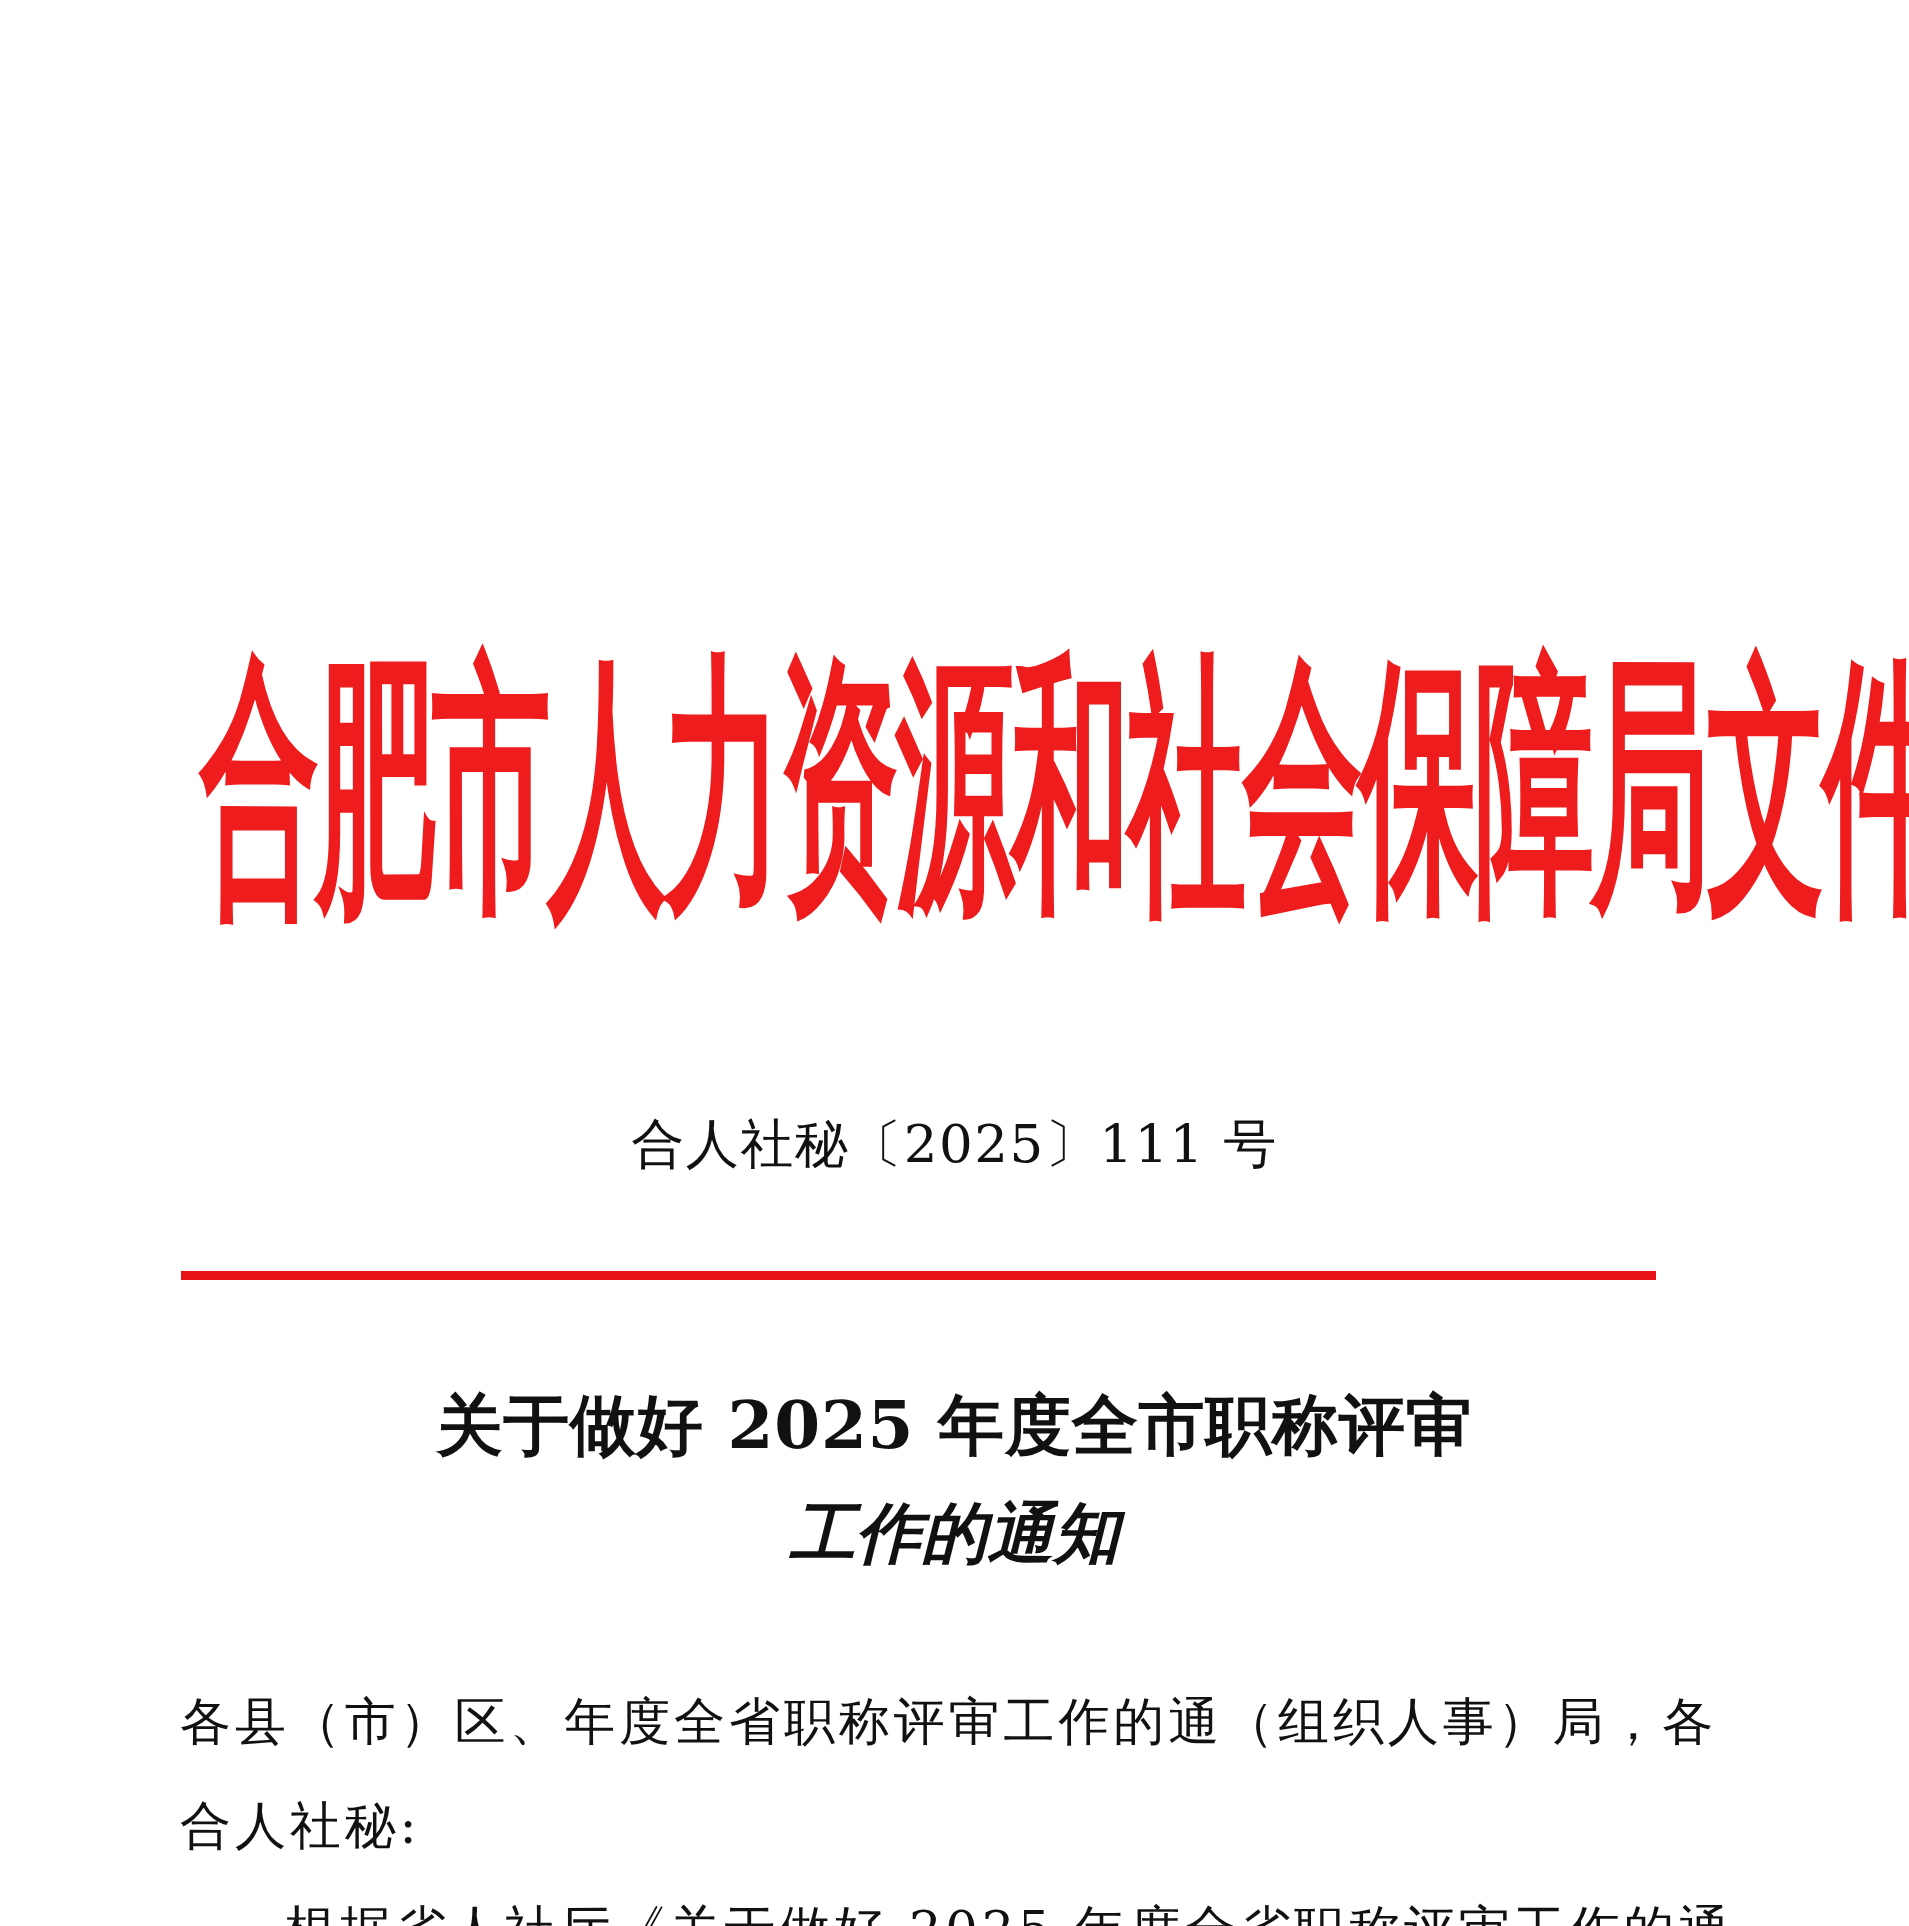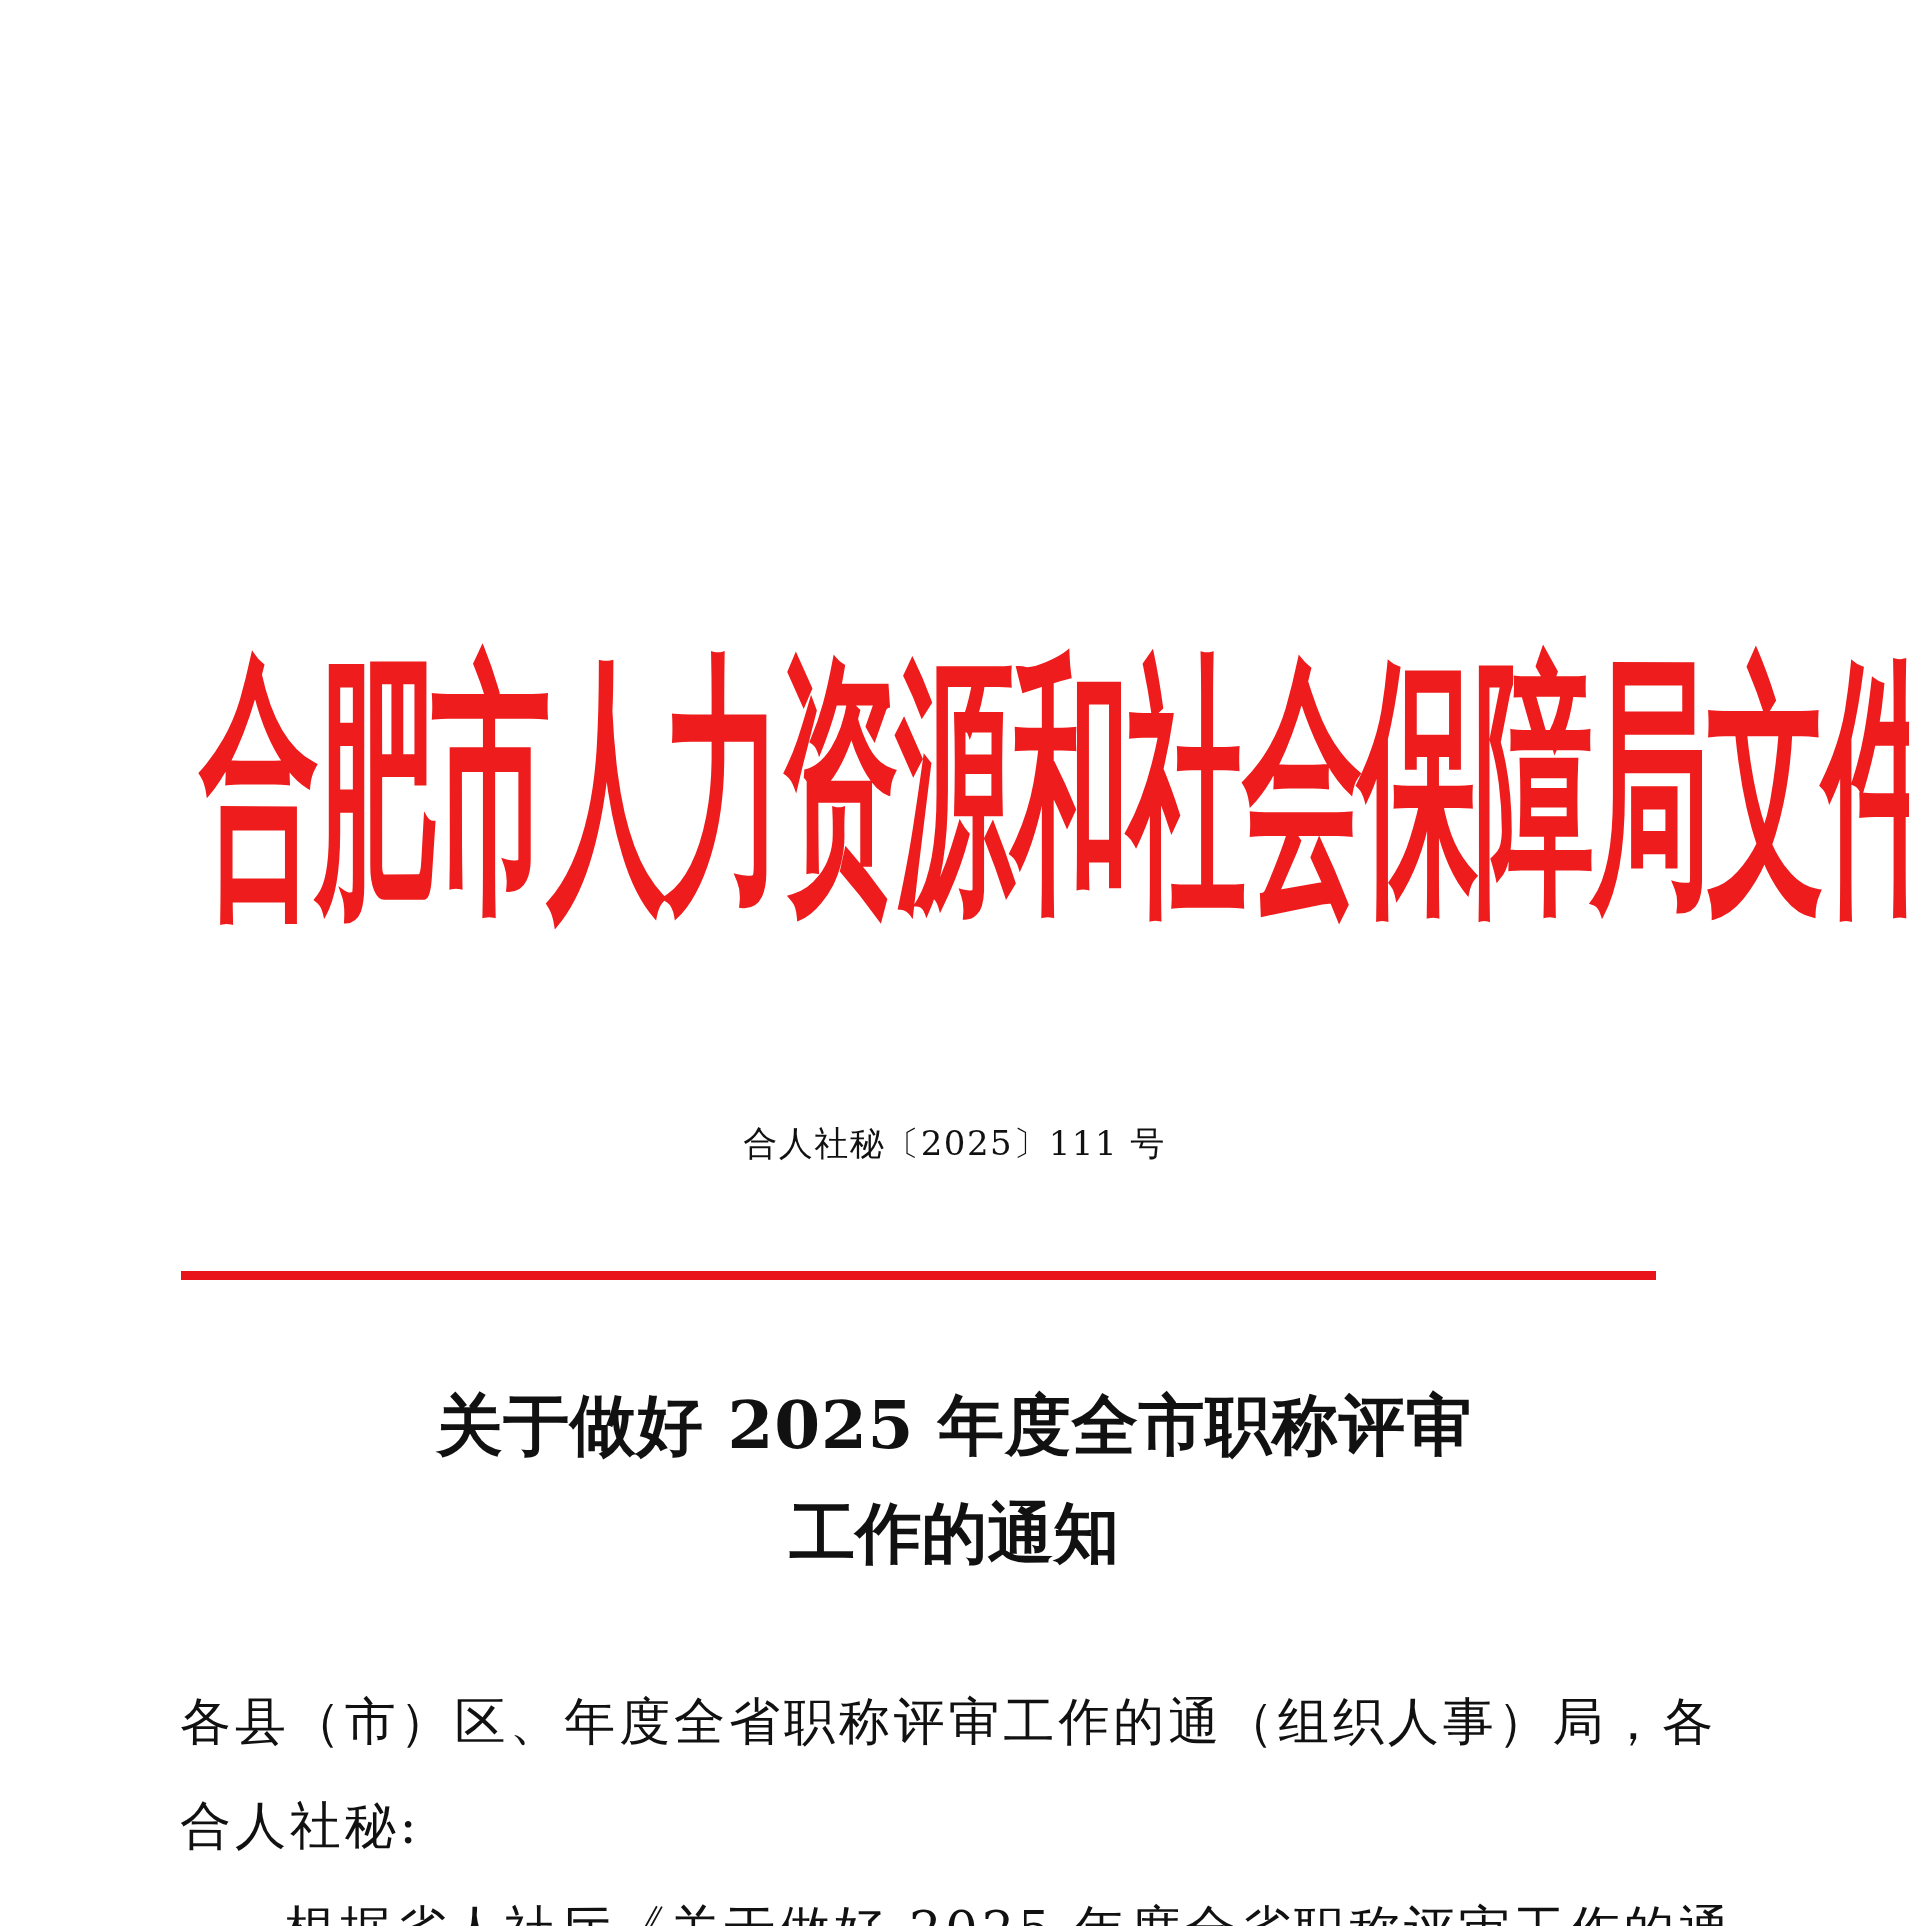"合人社秘〔2025〕111 号" .doc-number { font-size: 34px -> 53px }
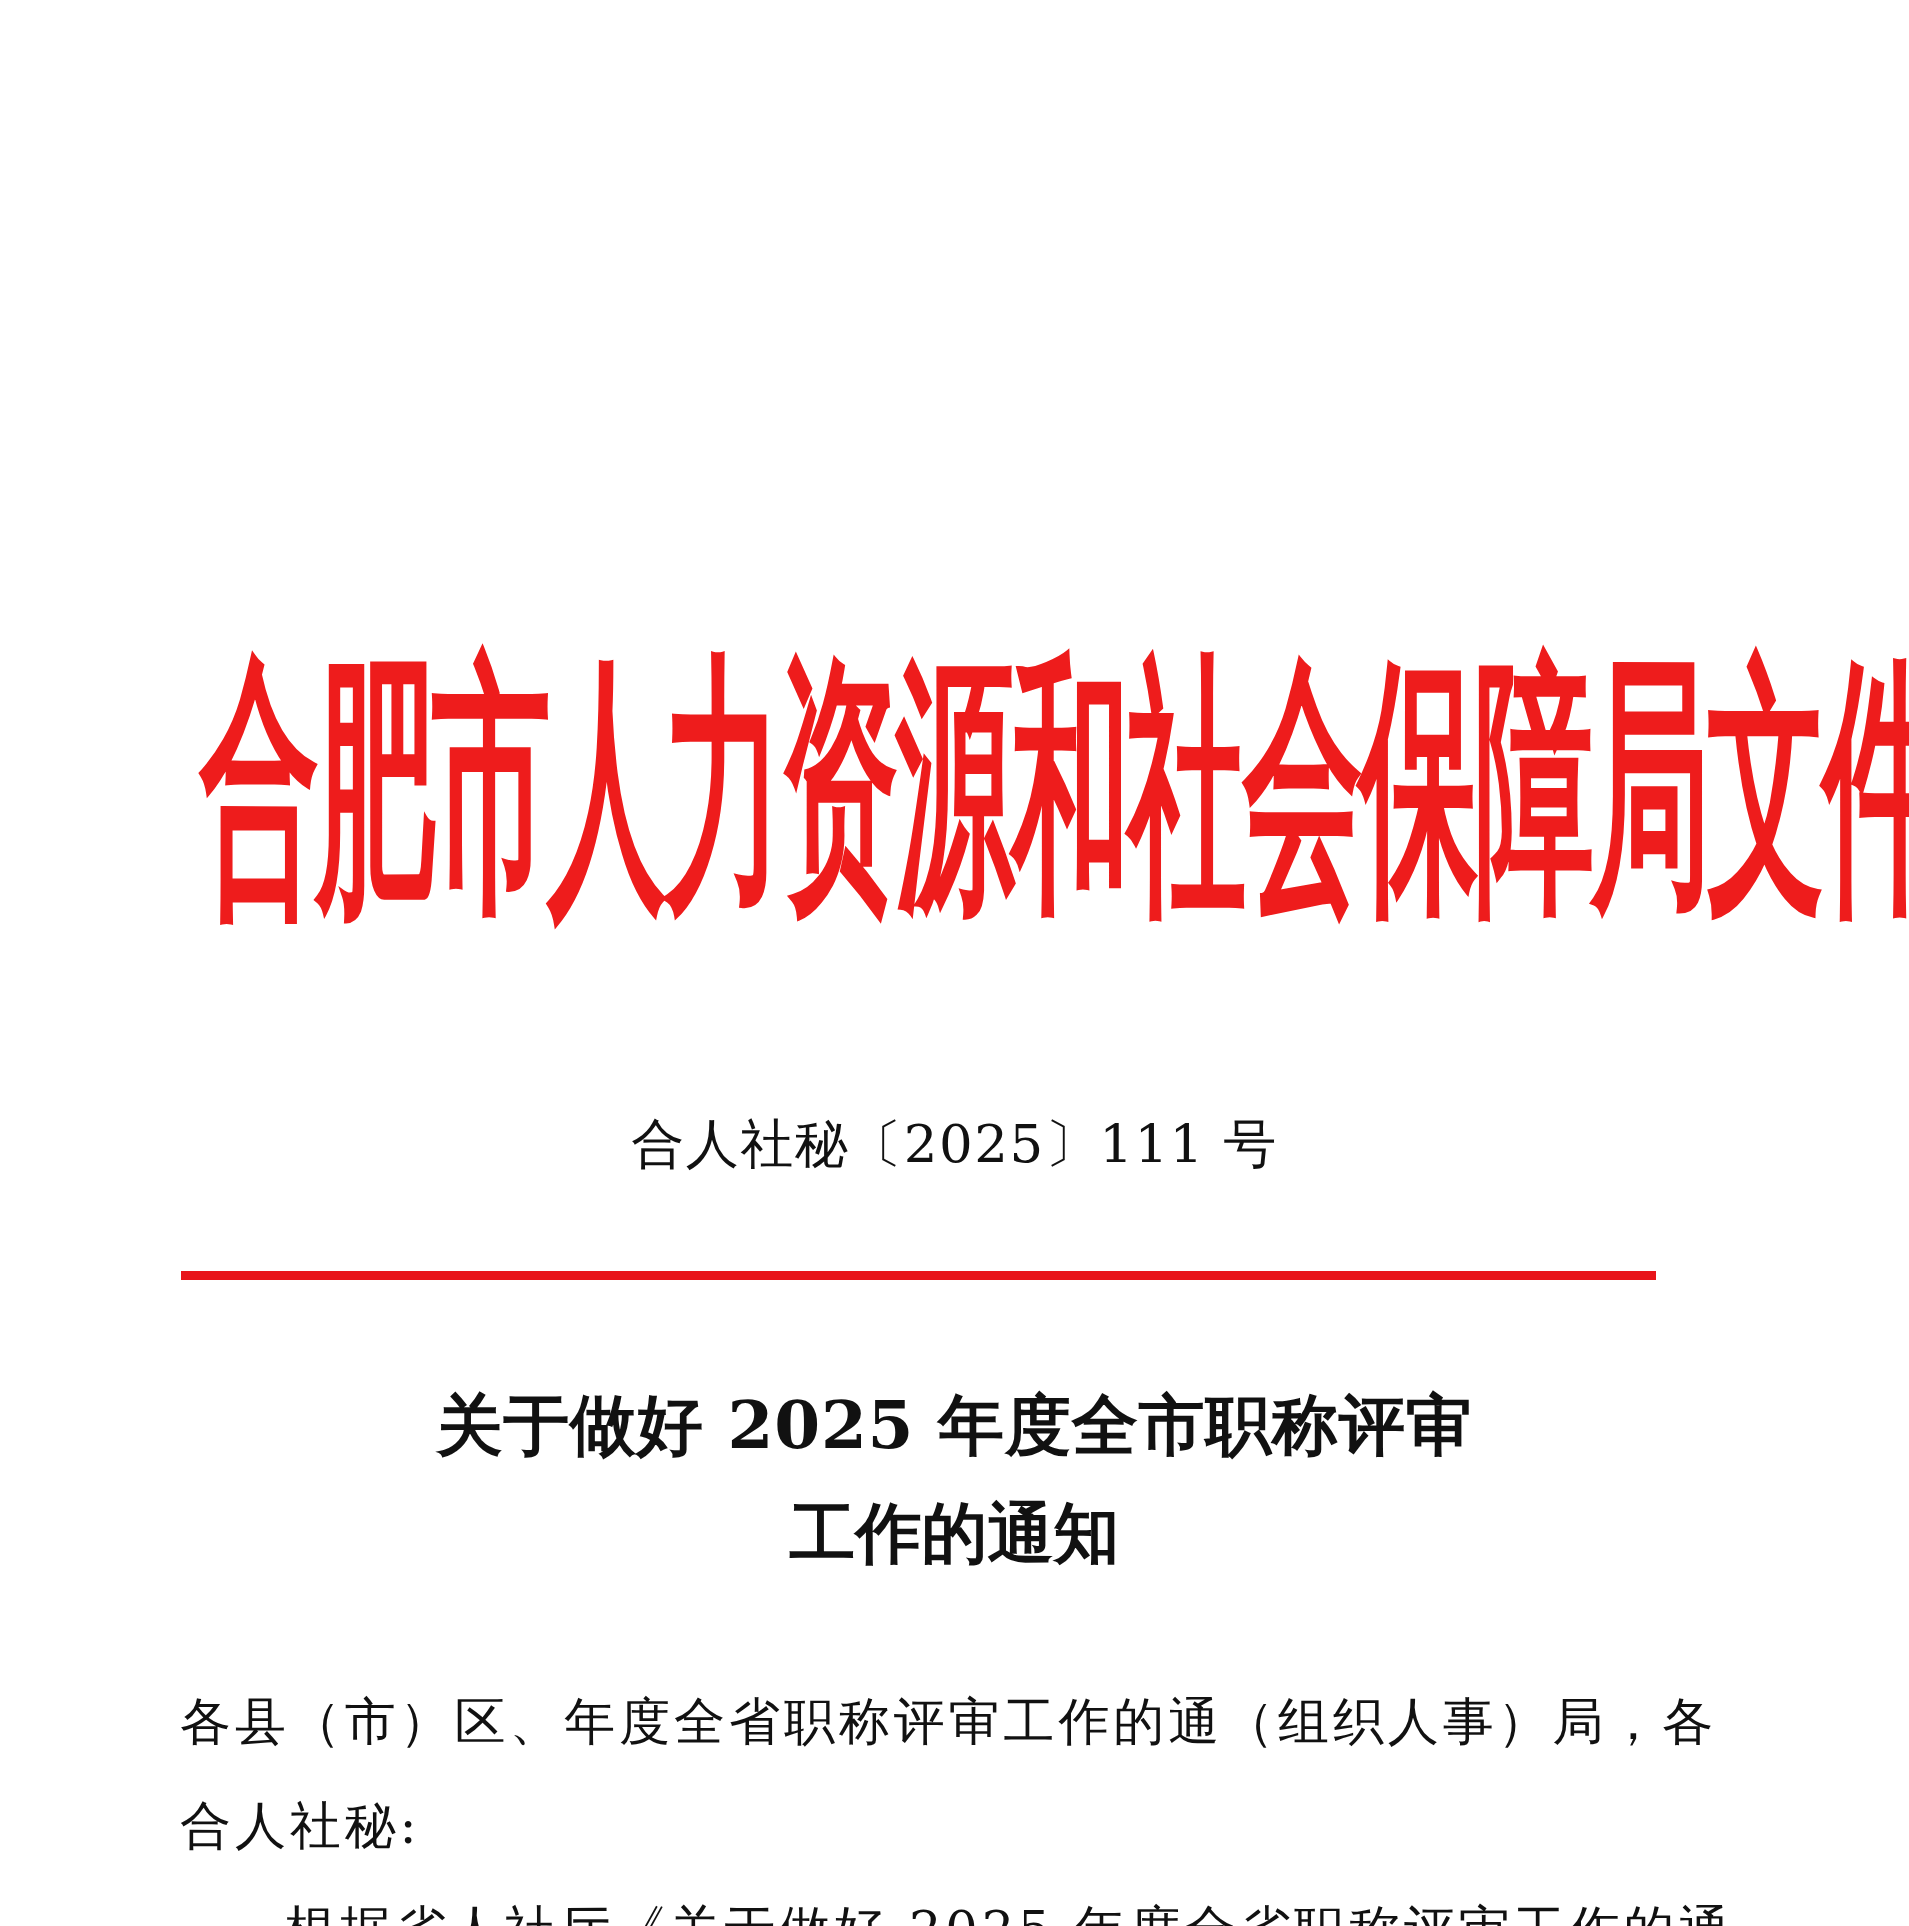"工作的通知" .title.l2 { font-style: none -> italic }
